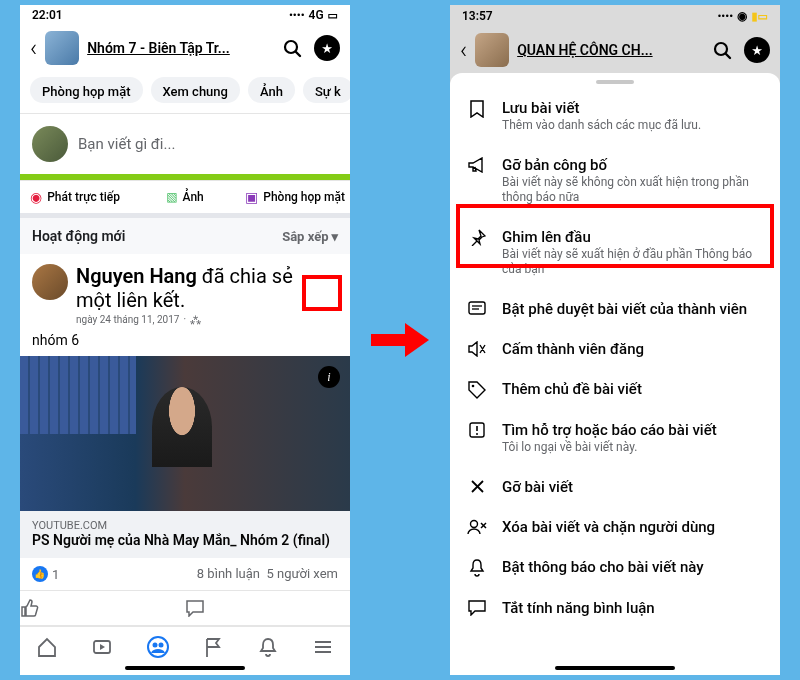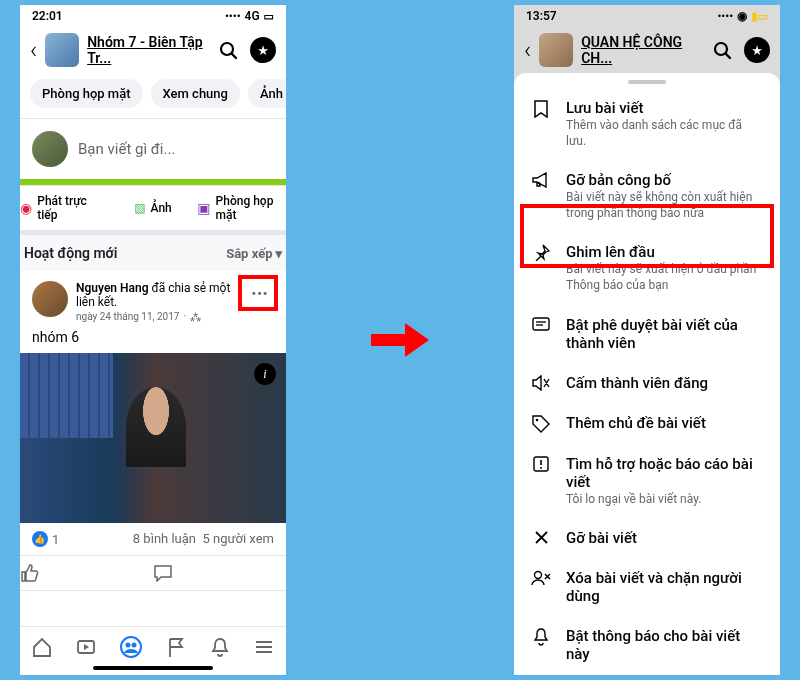"22:01" .phone { width: 266px -> 330px }
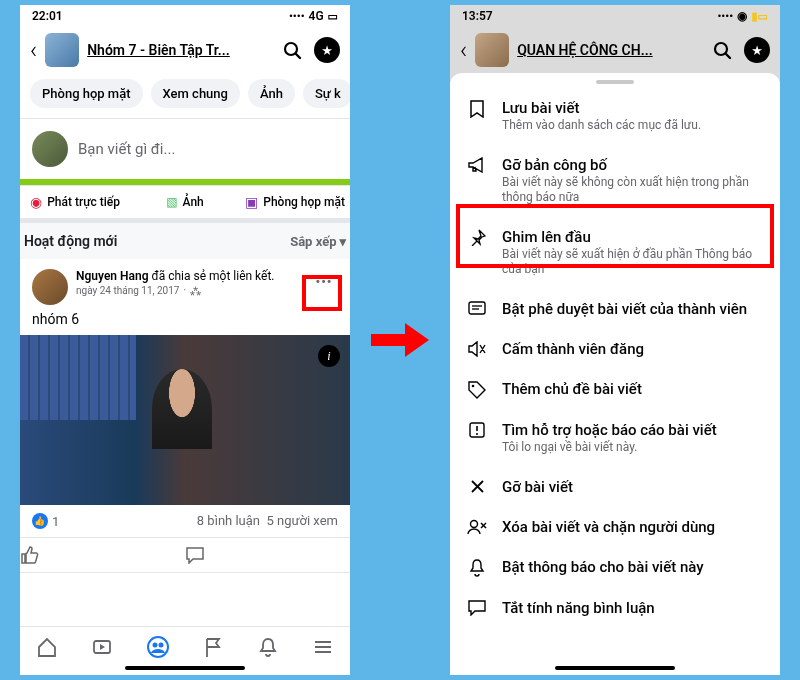"Hoạt động mới" .activity { padding: 10px 4px -> 10px 12px }
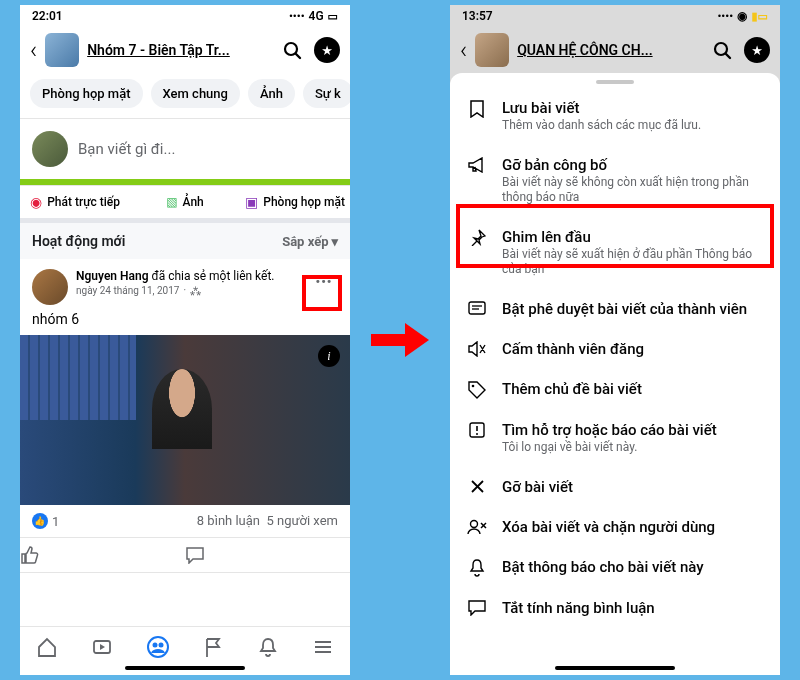"Nguyen Hang đã chia sẻ" .post-name { font-size: 12px -> 20px }
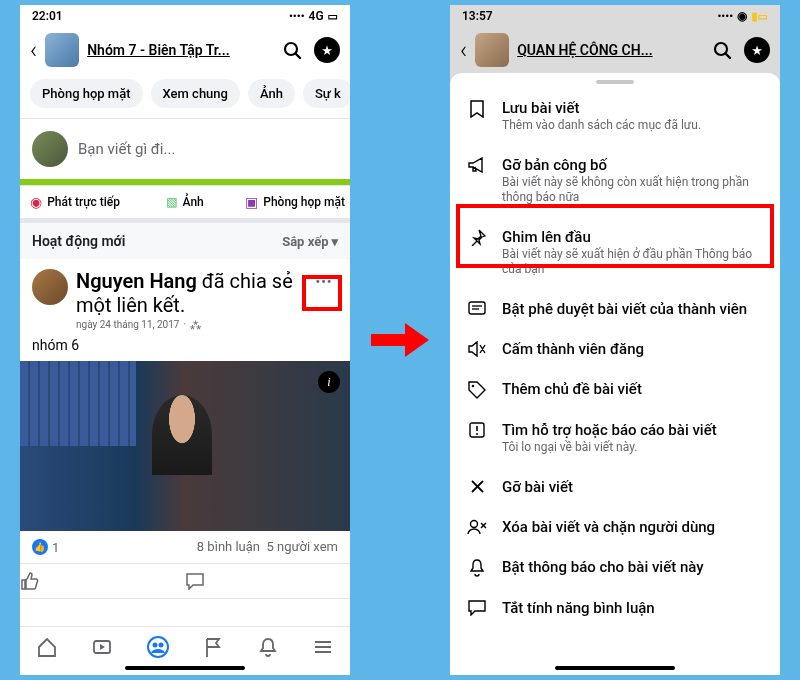"YOUTUBE.COM" div.link-box { html: none -> <div> <div>YOUTUBE.COM</div> <div>PS Người mẹ của Nhà May Mắn_ Nhóm 2 (final)</div> </div> }
